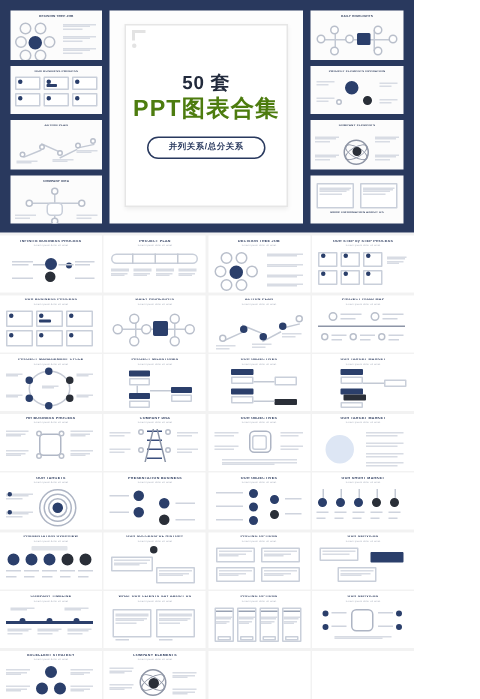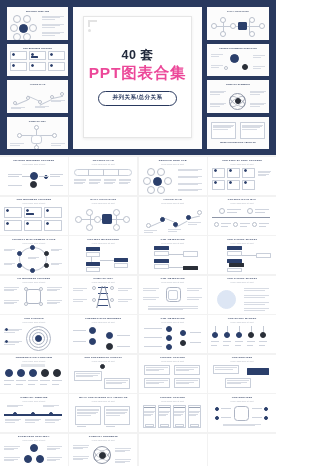"40 套" div.t-line1 { text: 40 -> 50 }
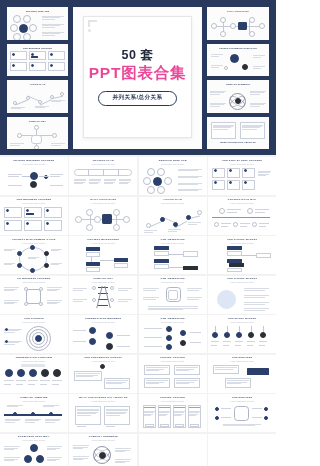"PPT图表合集" .t-line3 { color: #ec4899 -> #4d7c0f }
